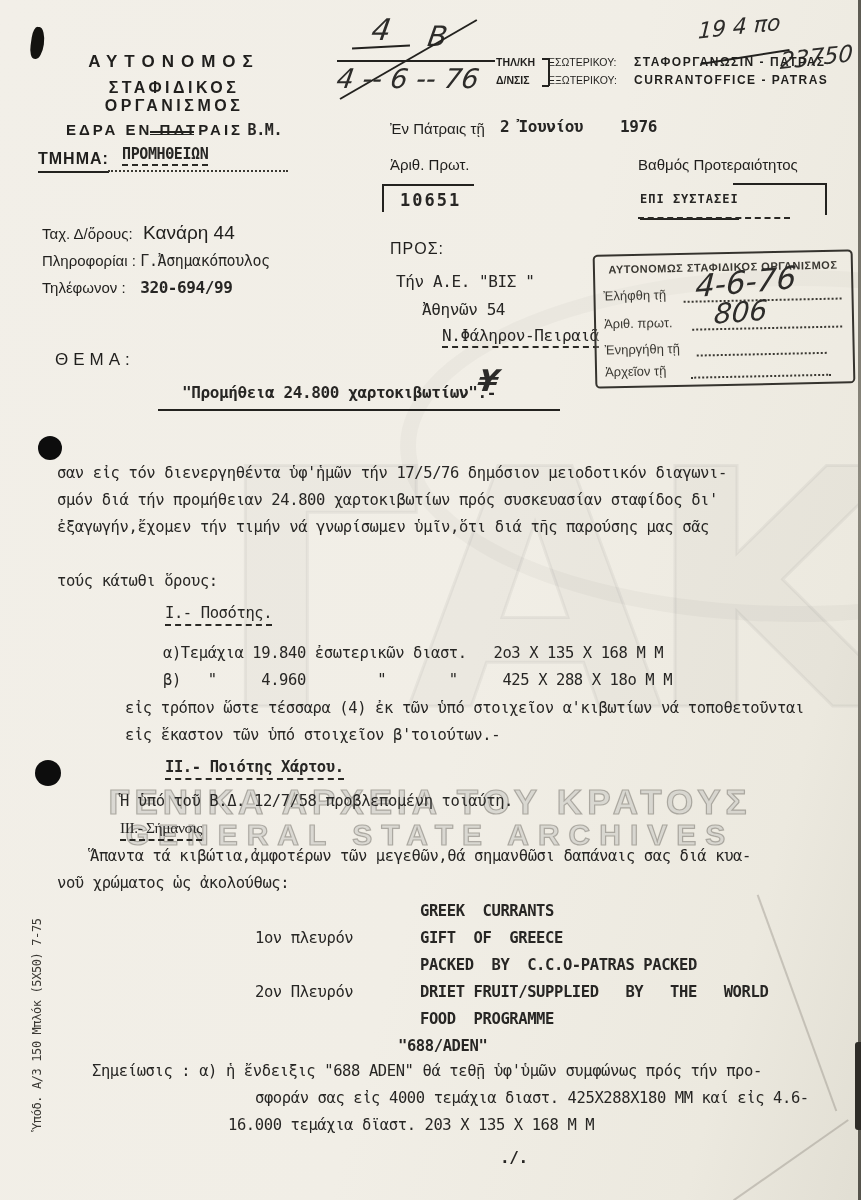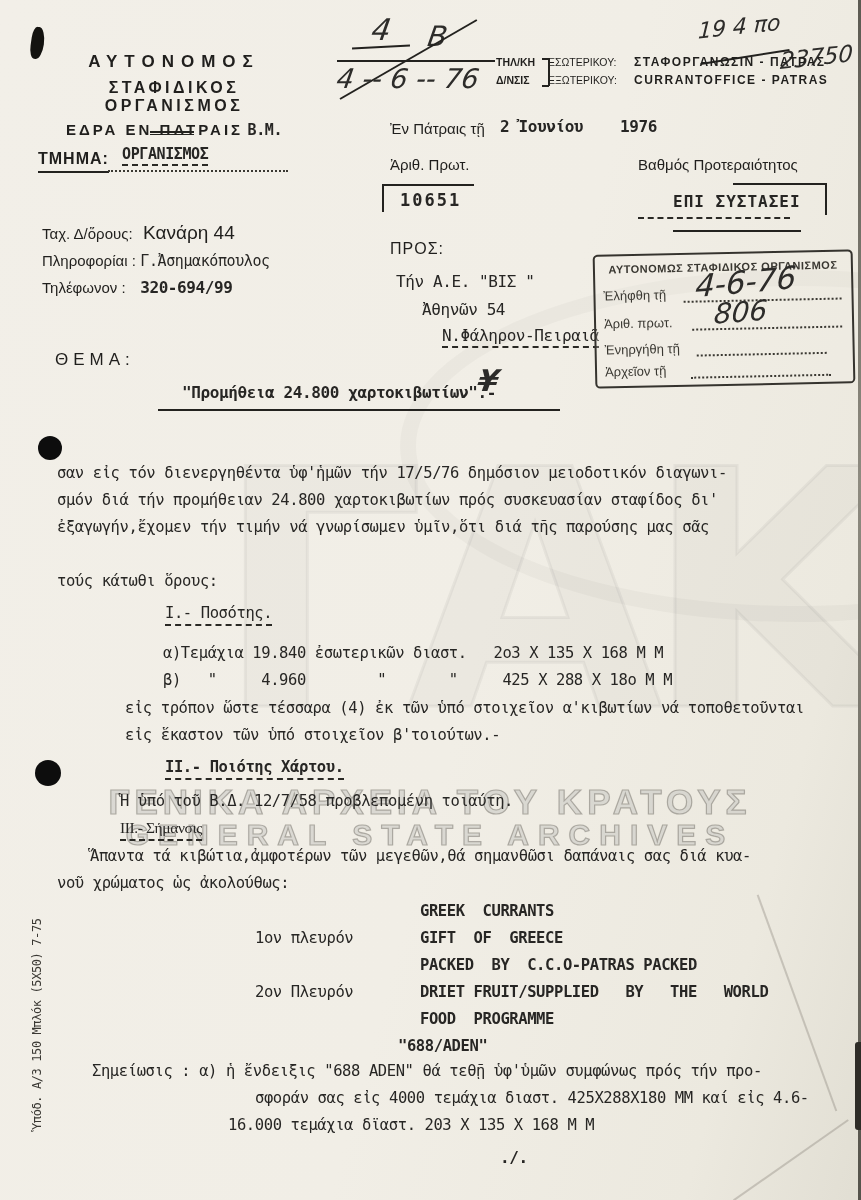"ΟΡΓΑΝΙΣΜΟΣ" div.abs { text: ΟΡΓΑΝΙΣΜΟΣ -> ΠΡΟΜΗΘΕΙΩΝ }
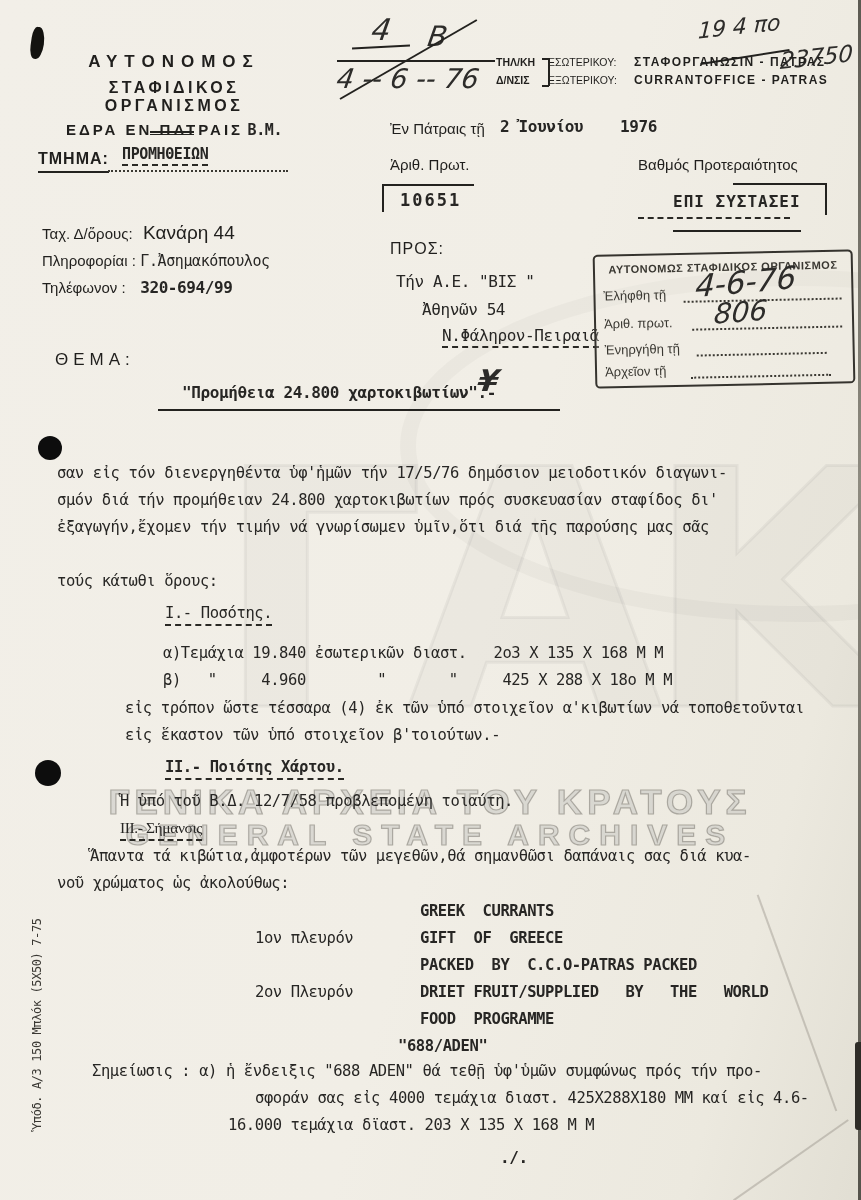"ΕΠΙ ΣΥΣΤΑΣΕΙ" div.abs { font-size: 16px -> 12px; margin-left: 33px -> none; padding-bottom: 19px -> 12px }
